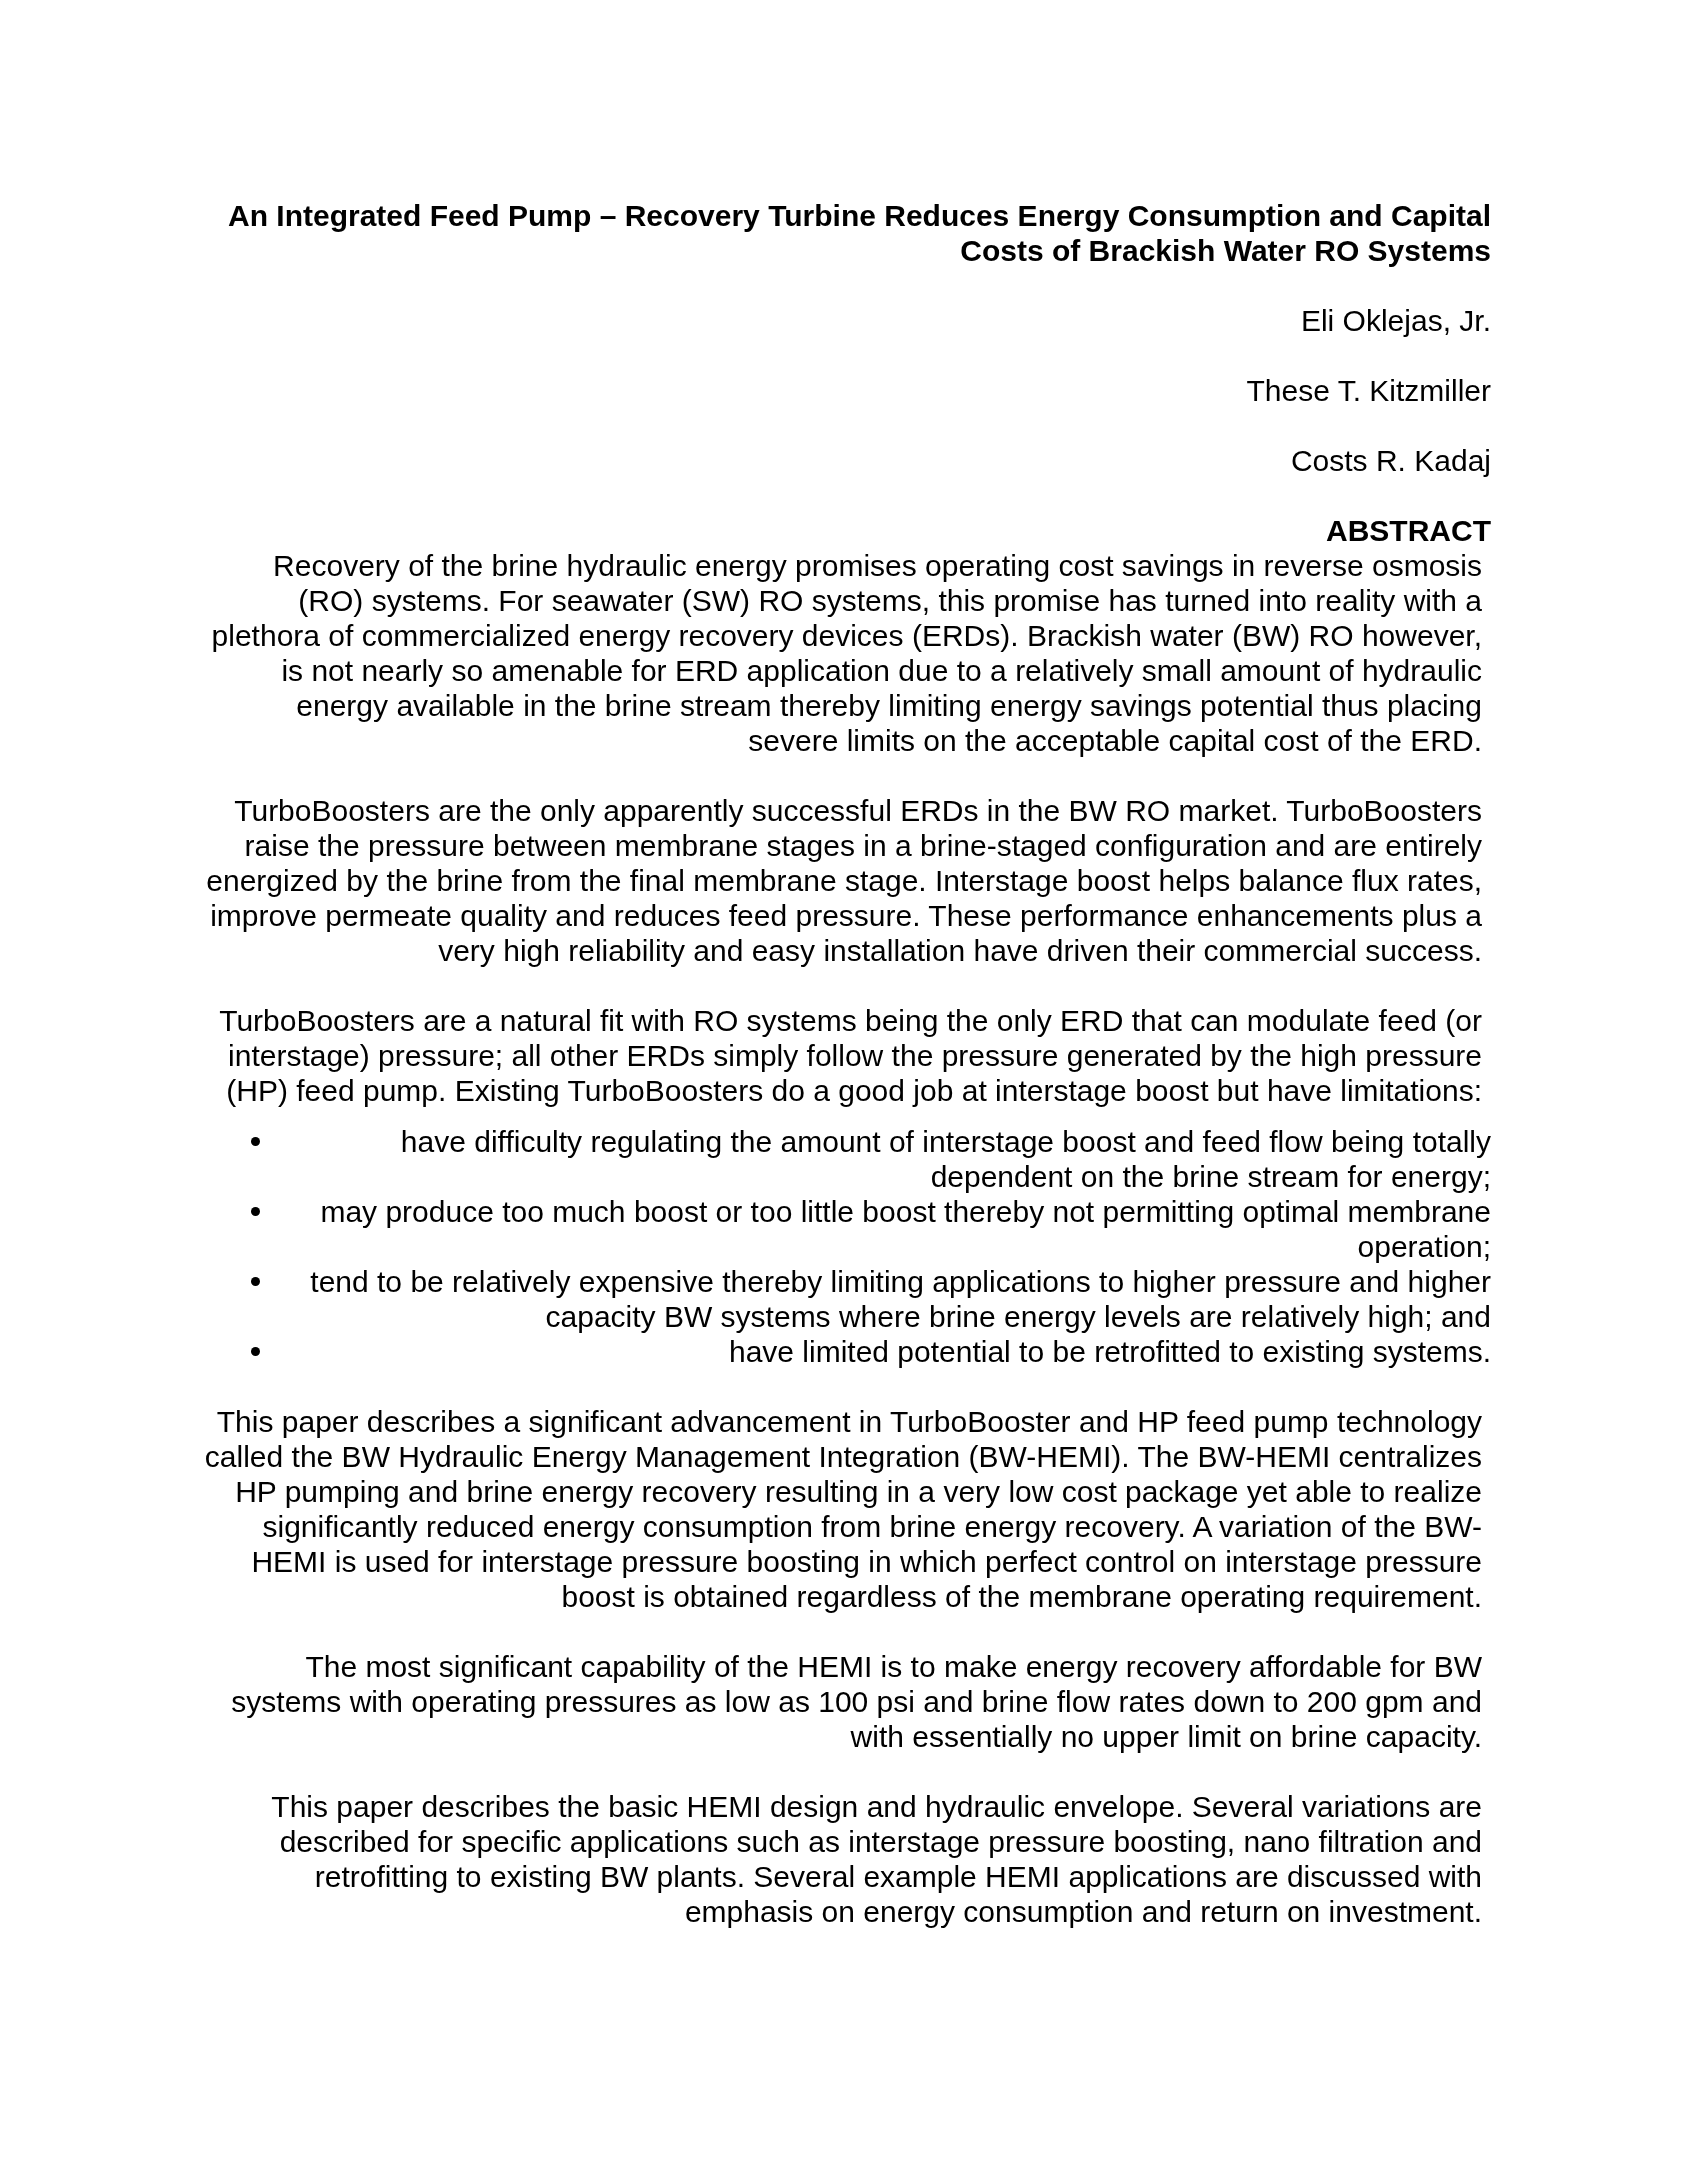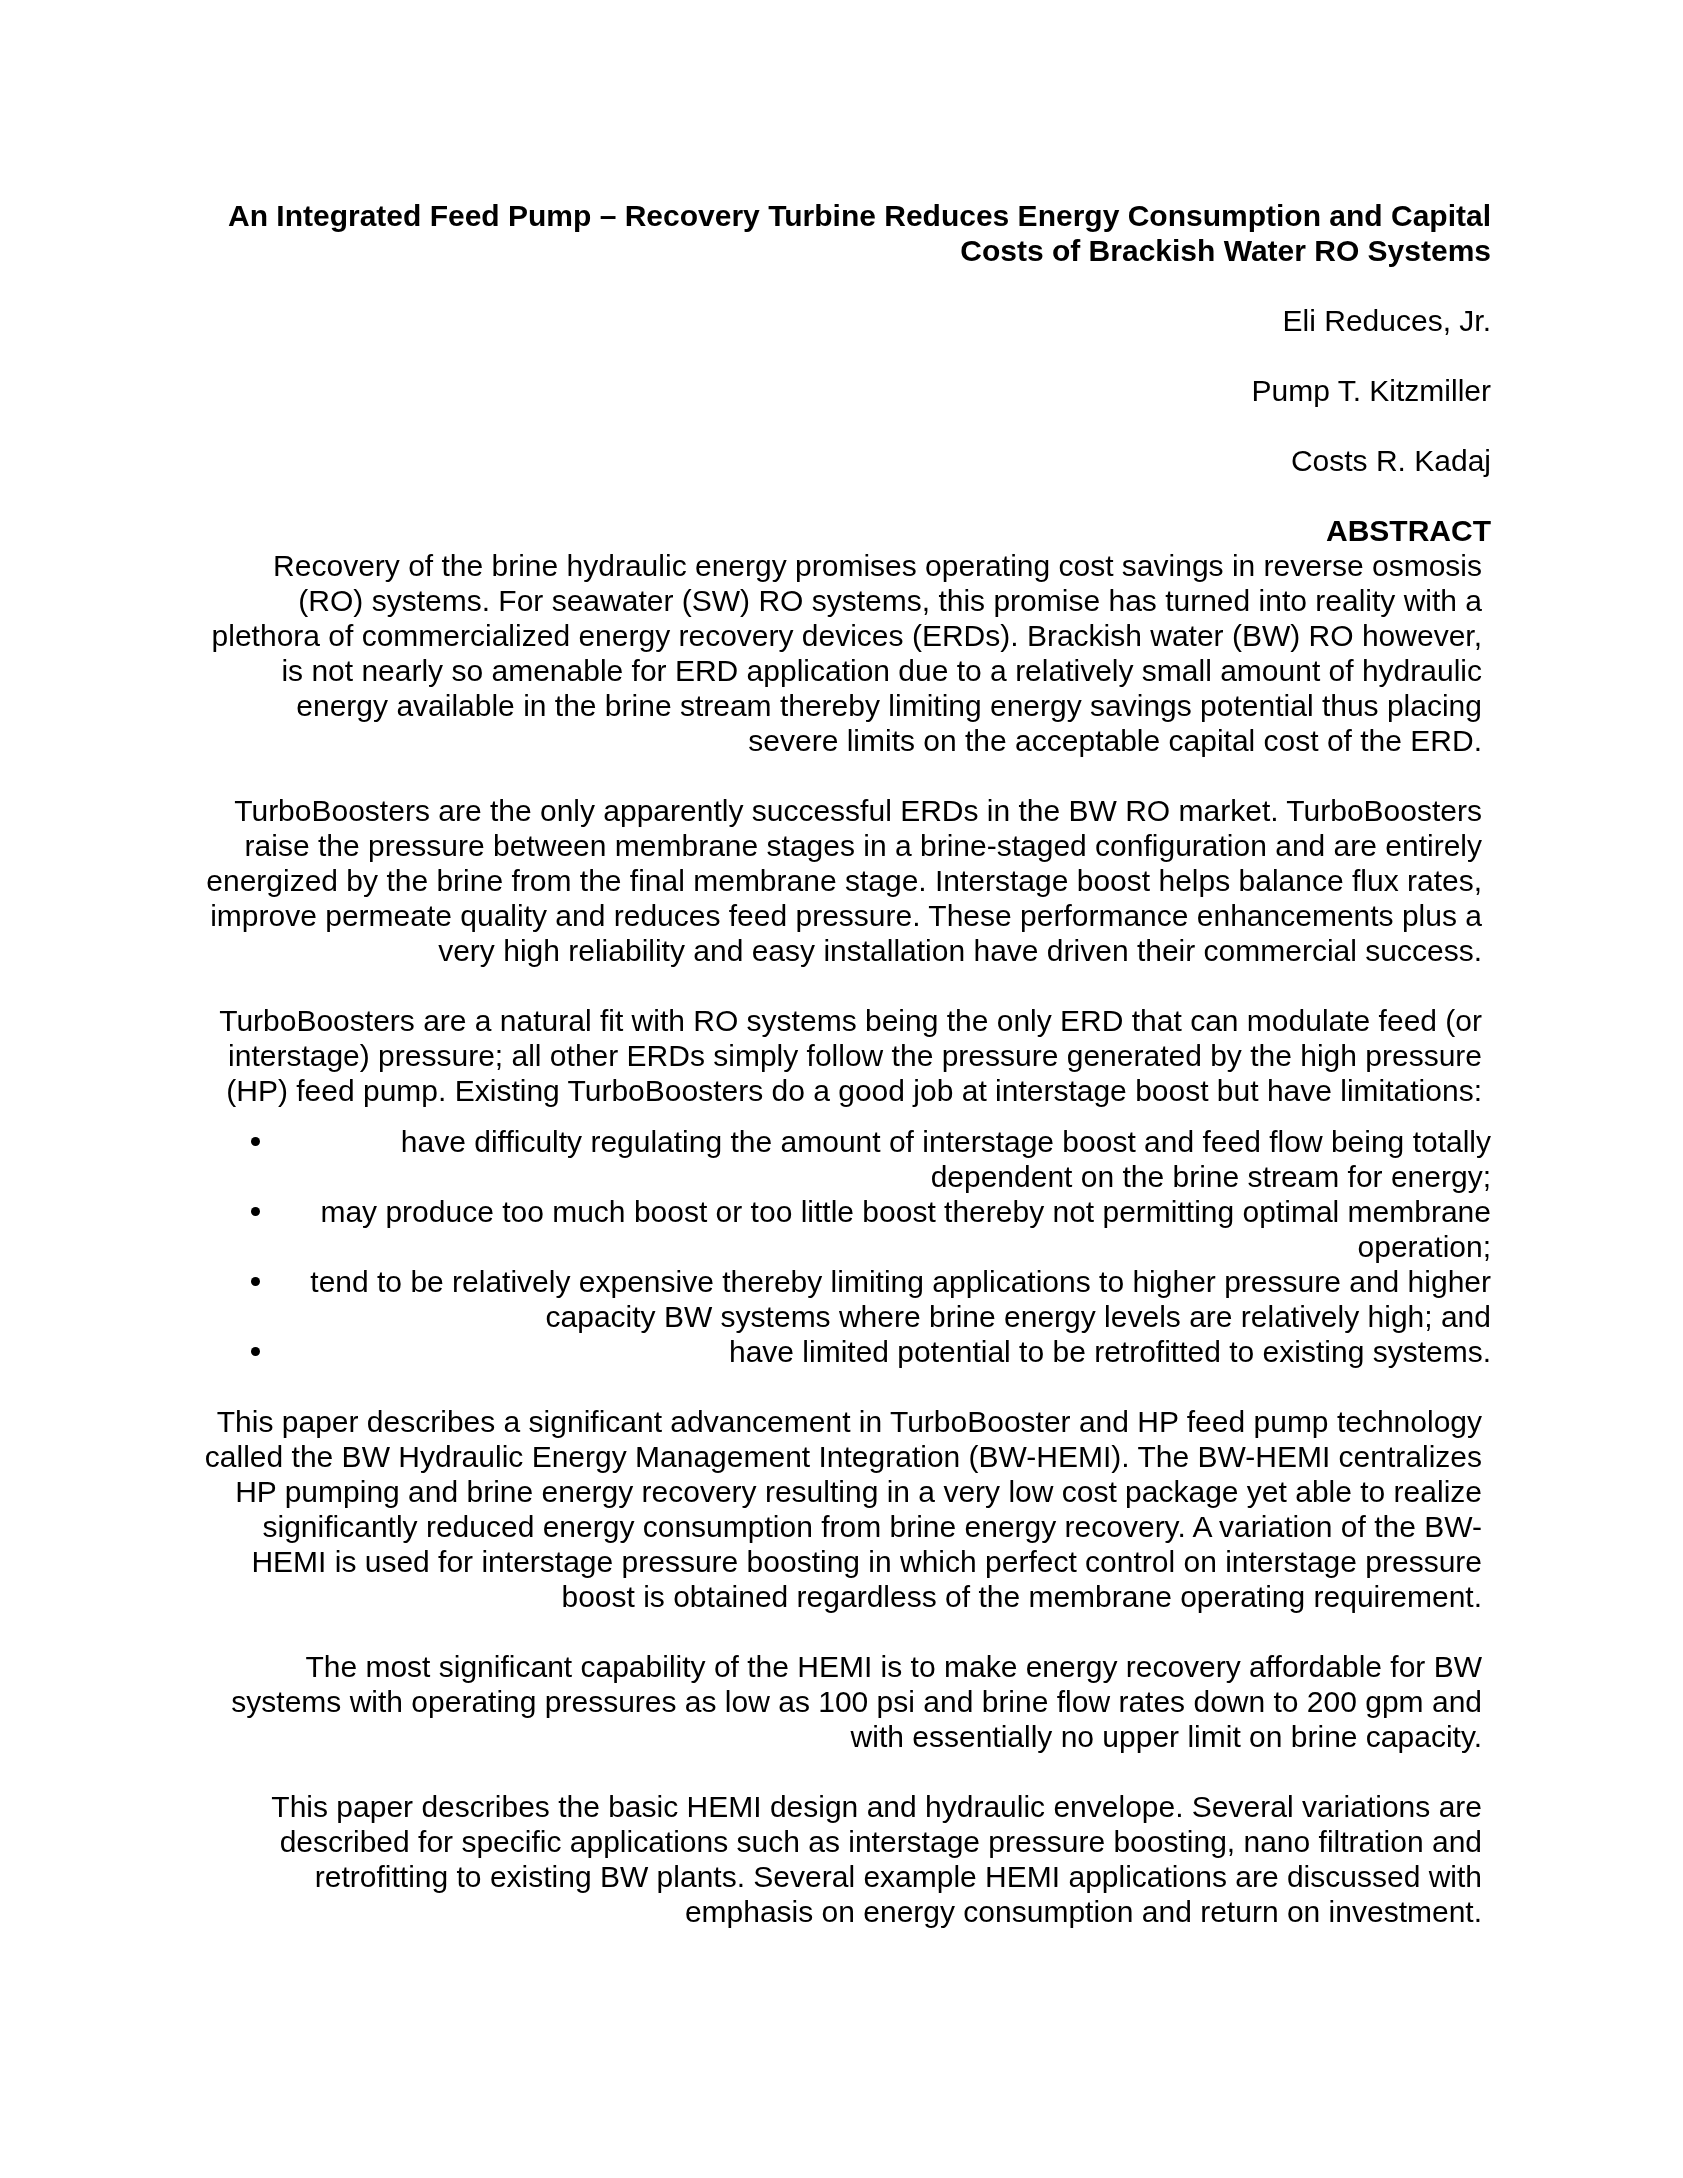"Eli Reduces, Jr." div.author { text: Reduces -> Oklejas }
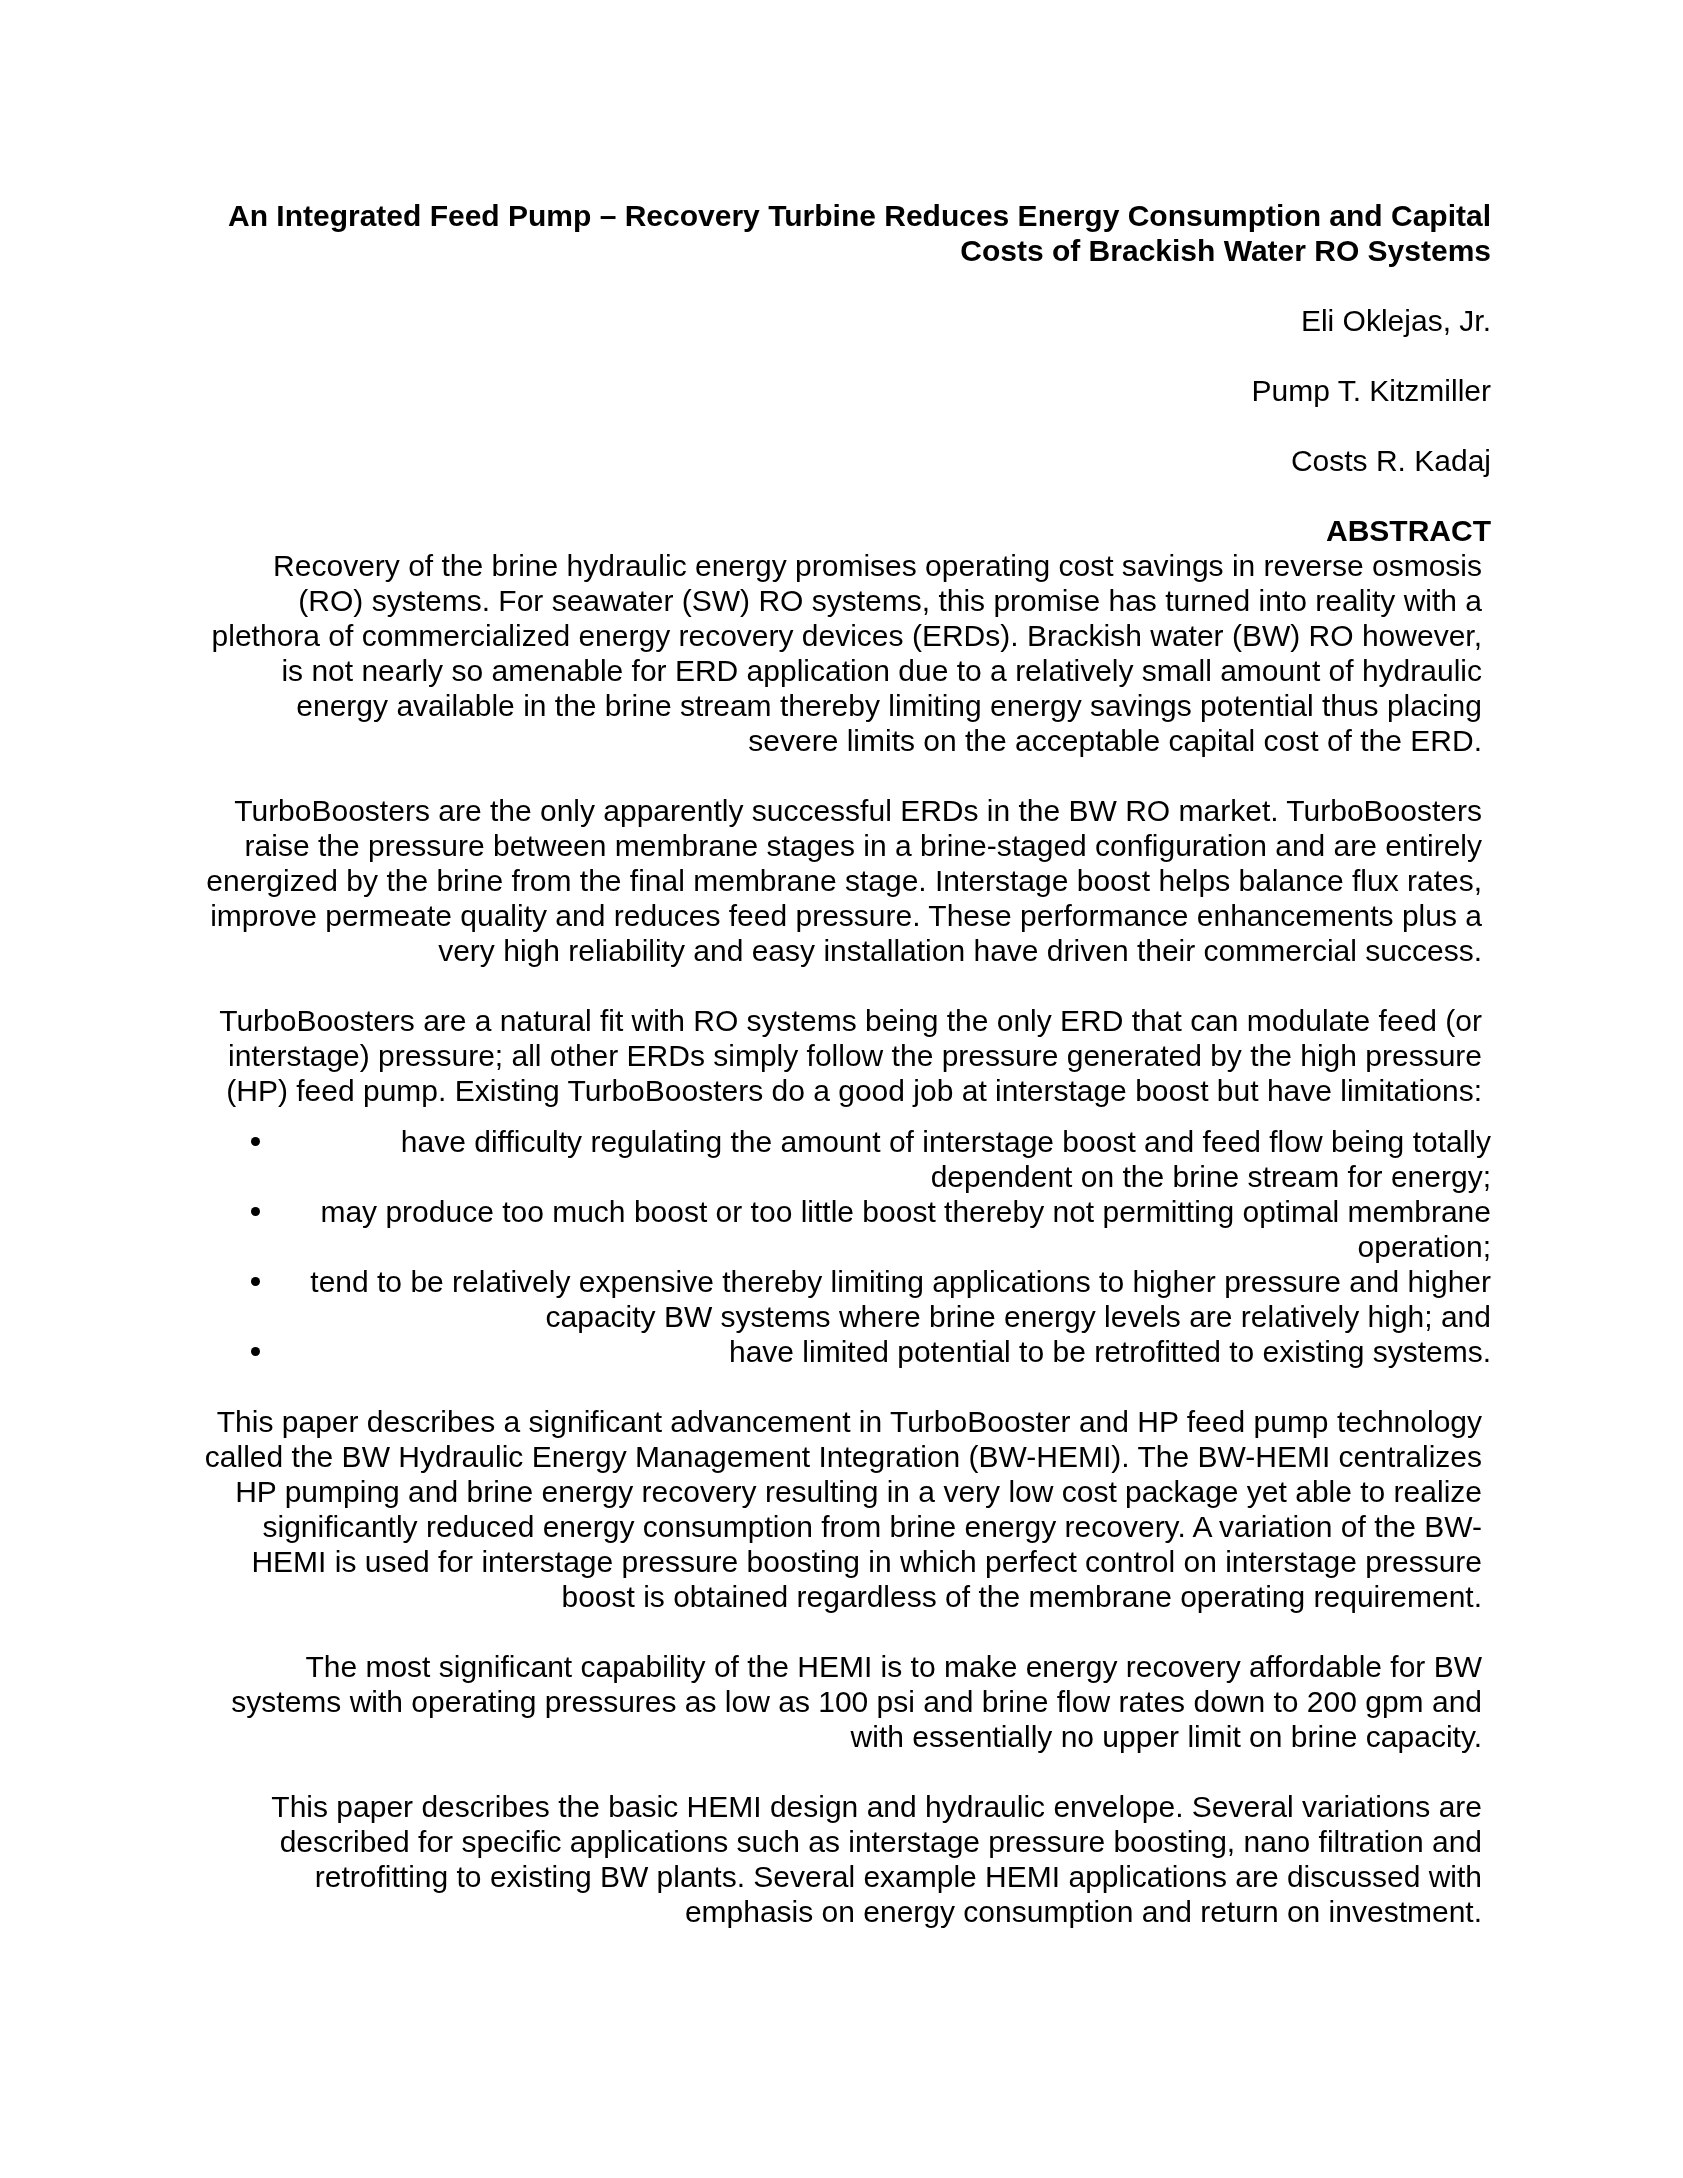"Pump T. Kitzmiller" div.author { text: Pump -> These }
